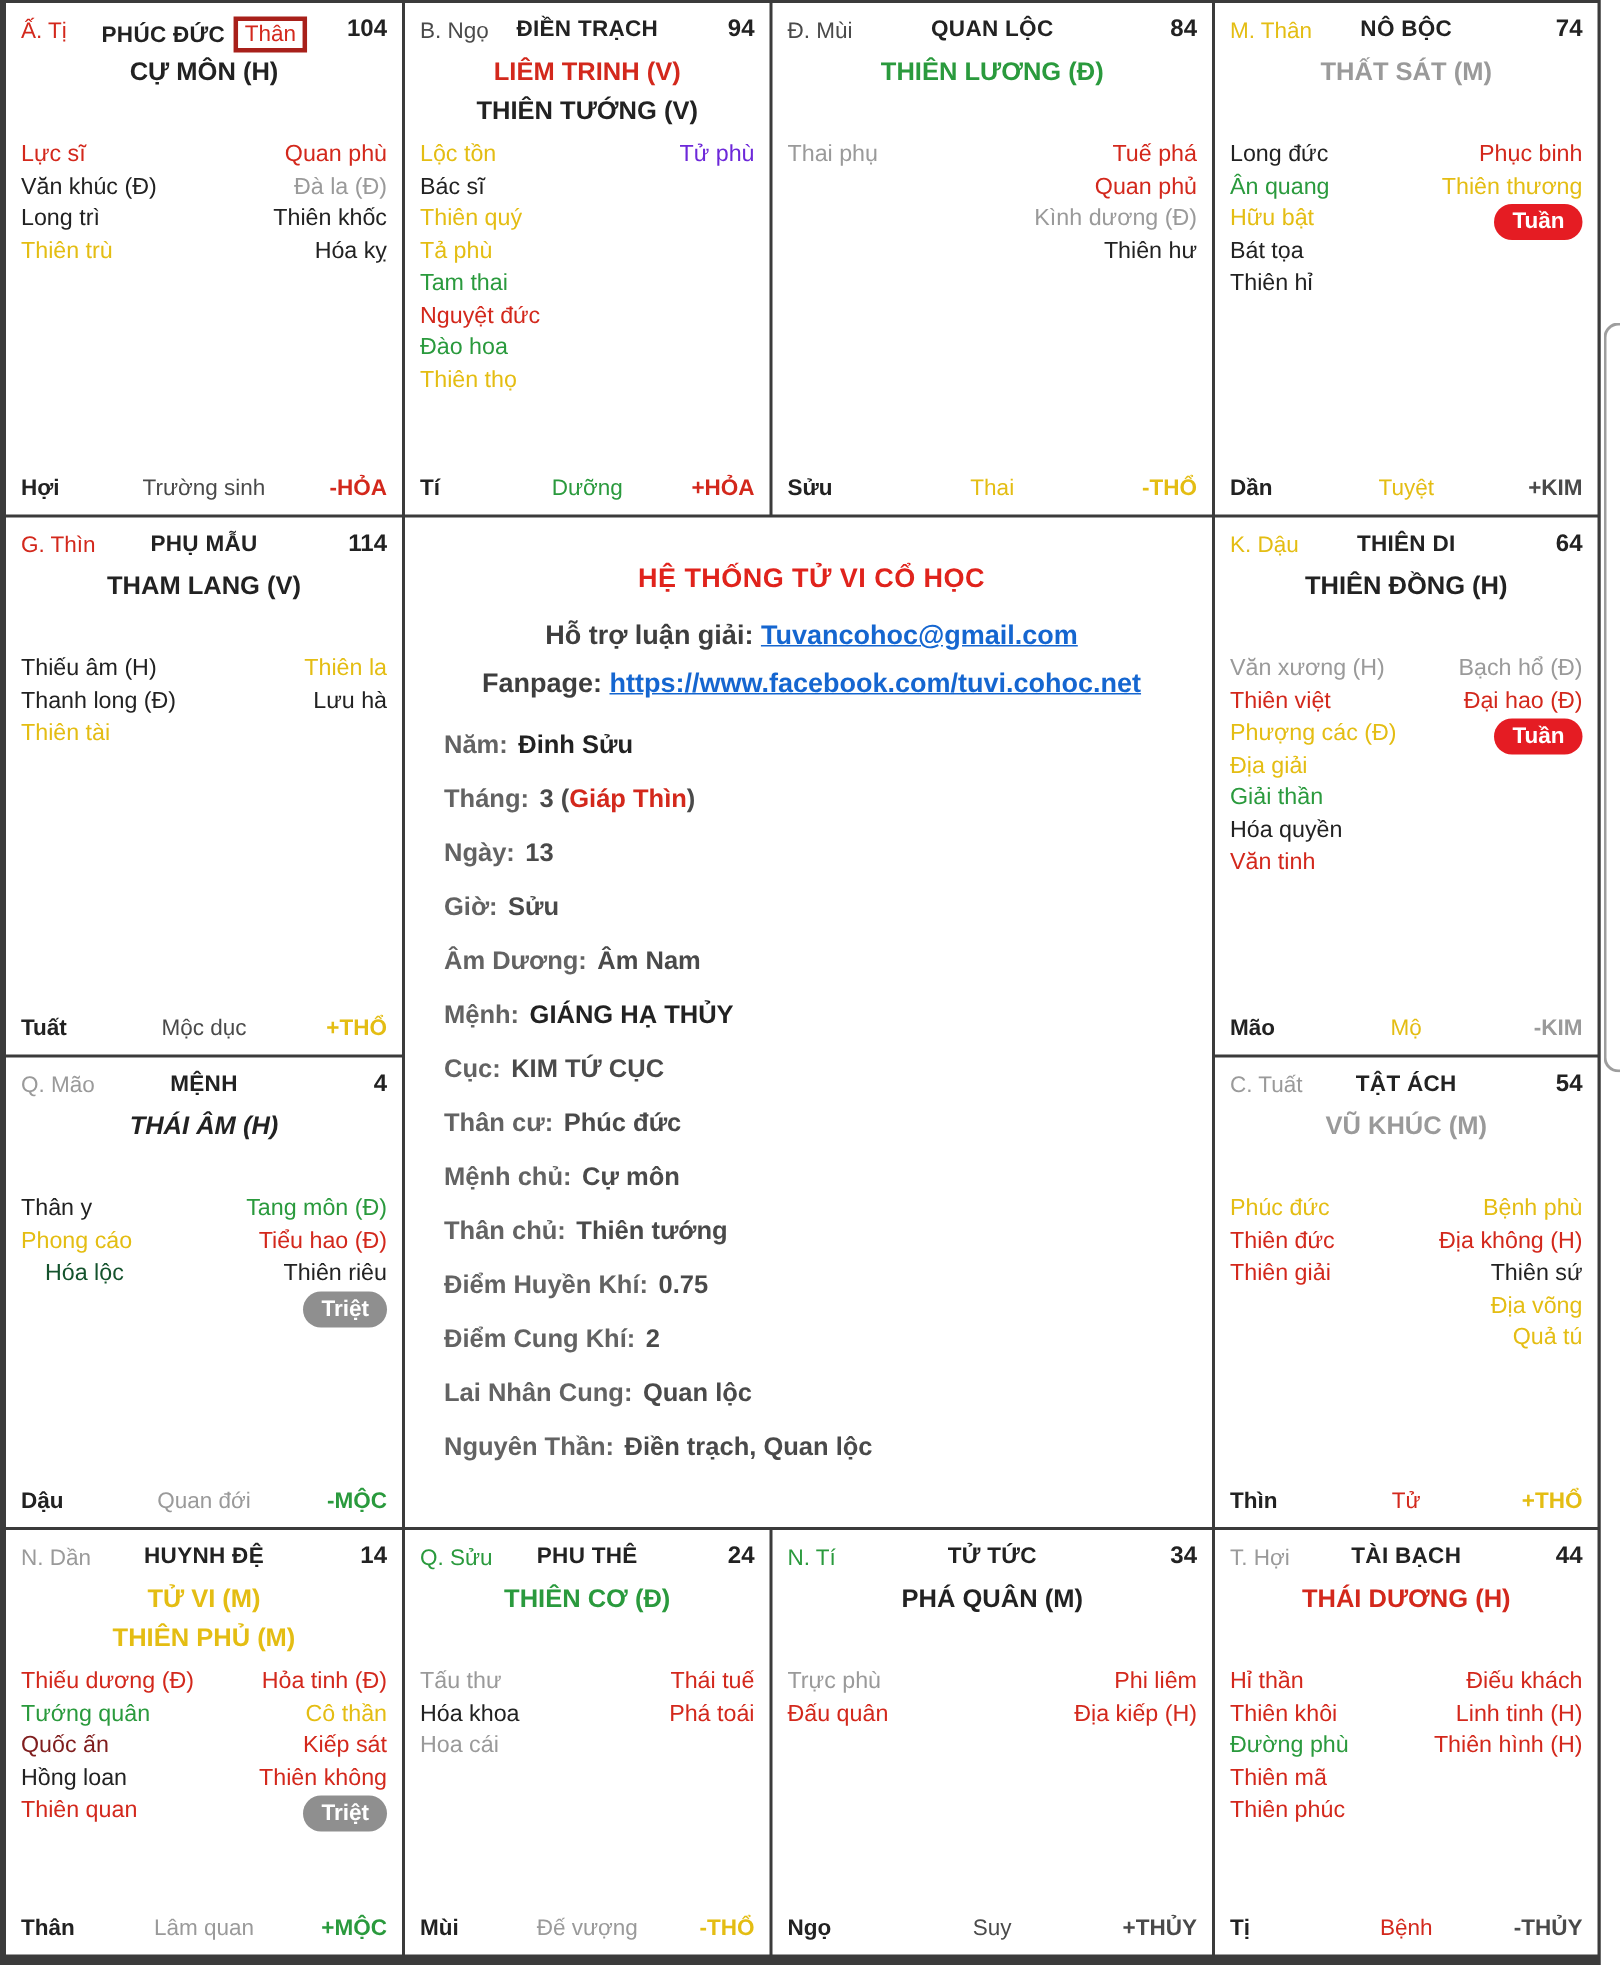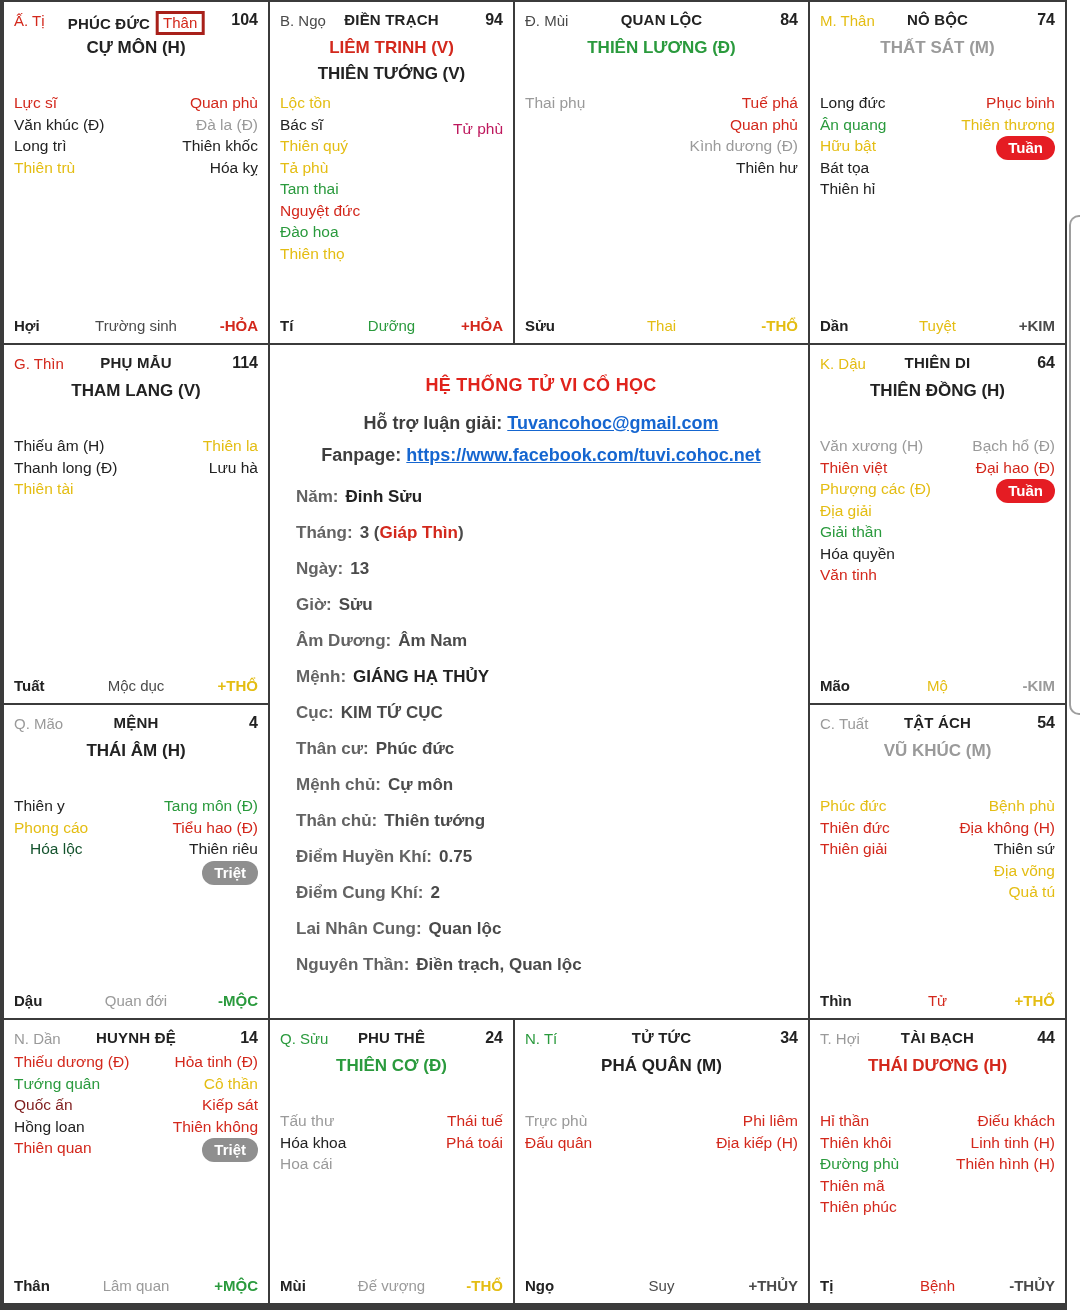"Tử phù" div.s-item { color: #be185d -> #6d28d9; margin-top: 26px -> none }
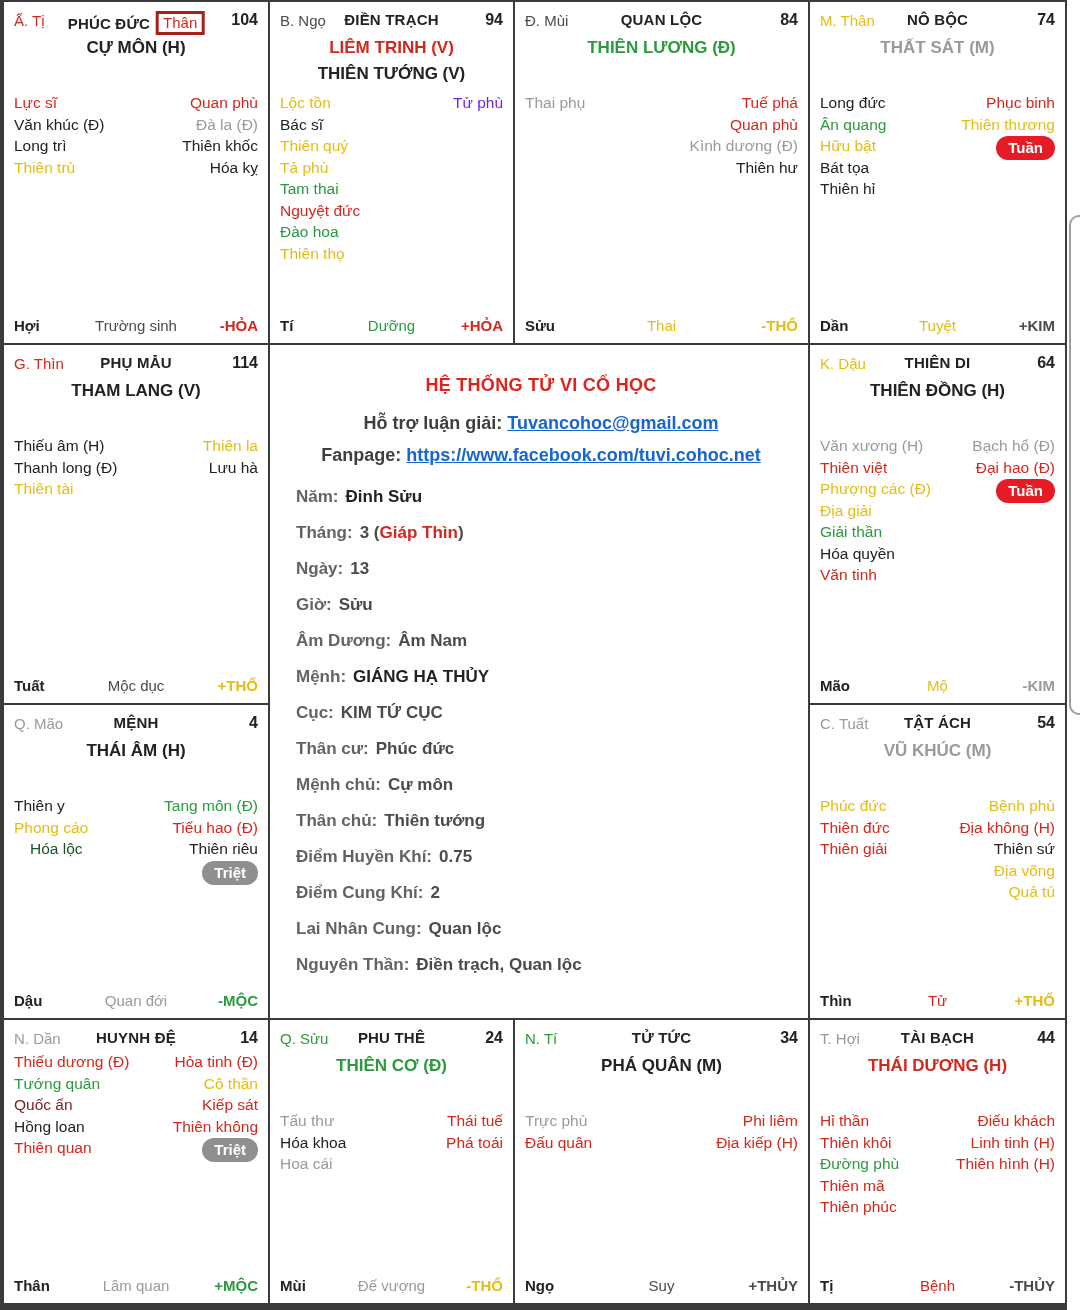"THÁI ÂM (H)" div.star-line { font-style: none -> italic }
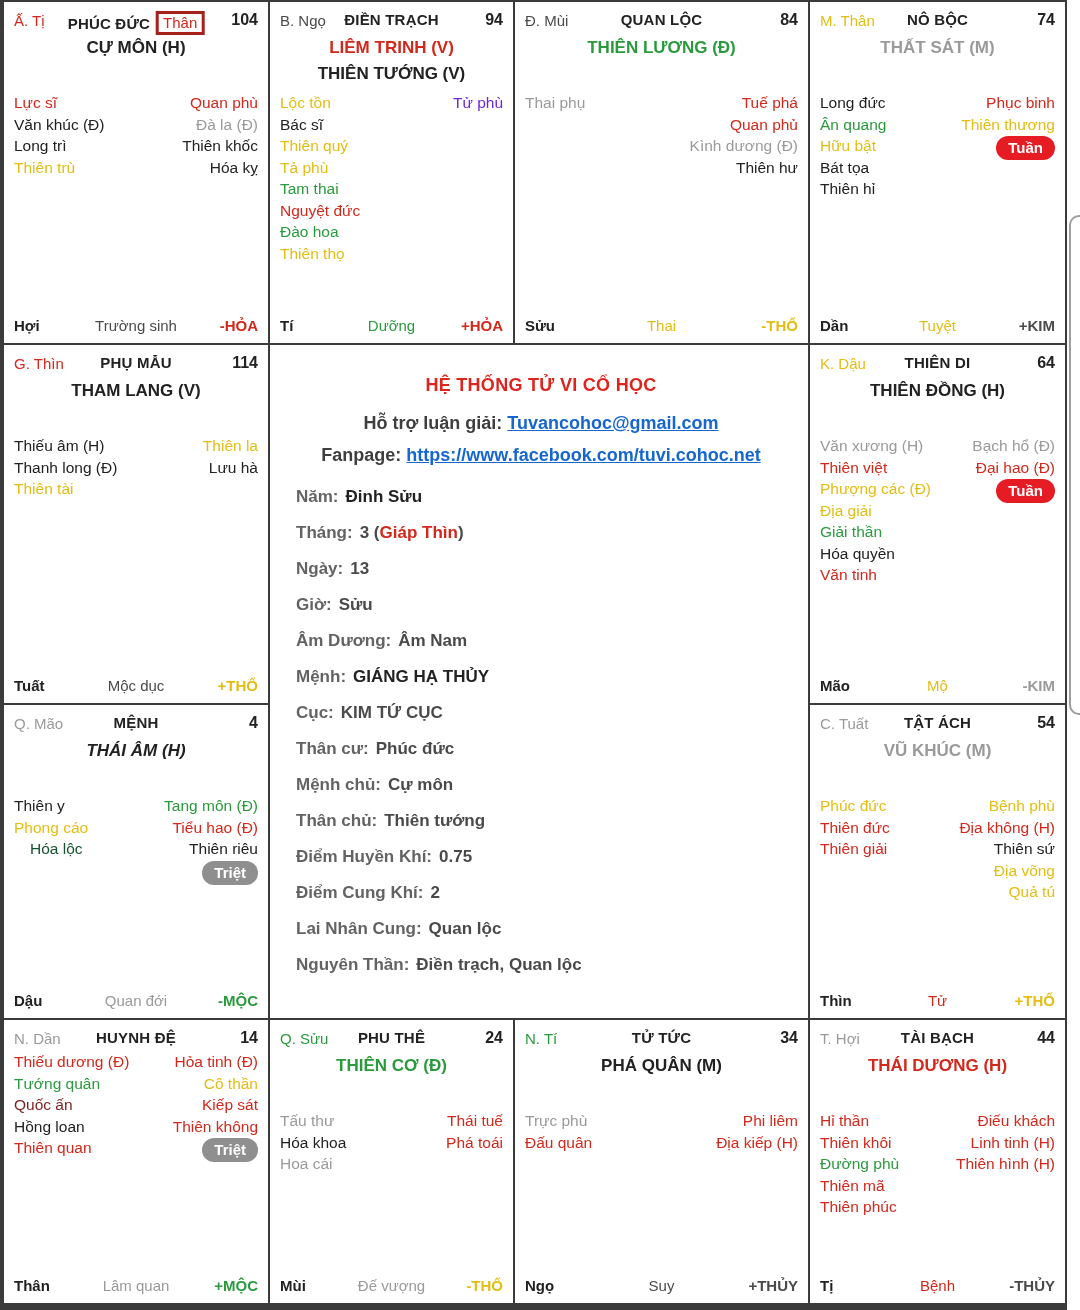"Thiên y" div.s-item { text: Thiên -> Thân }
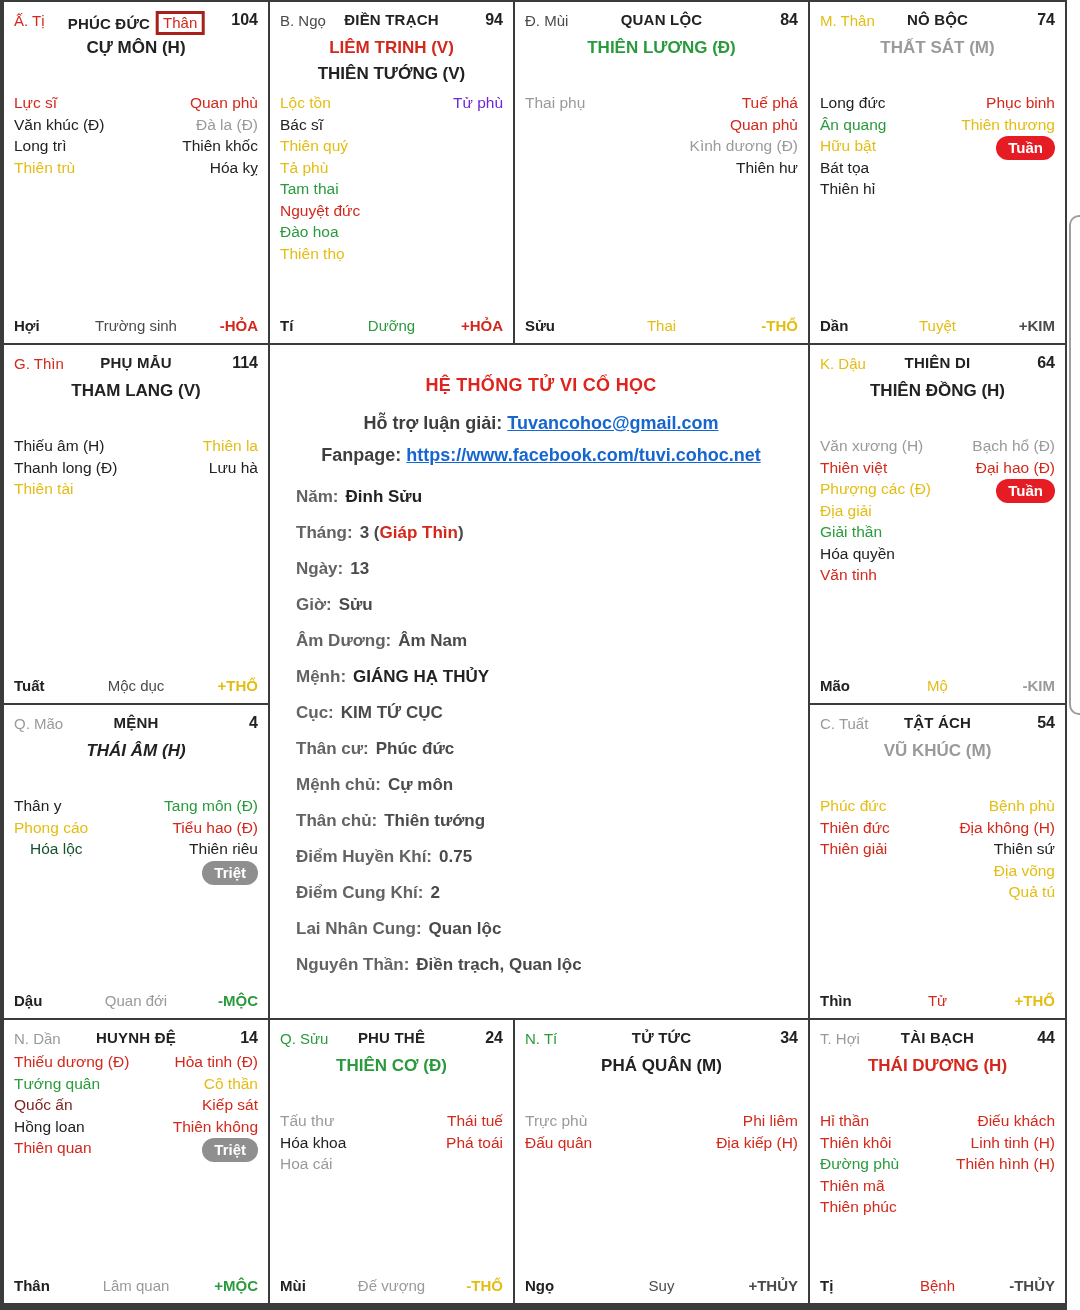"TỬ VI (M)" div.stars { html: none -> <div> <div>TỬ VI (M)</div> <div>THIÊN PHỦ (M)</div> </div> }
